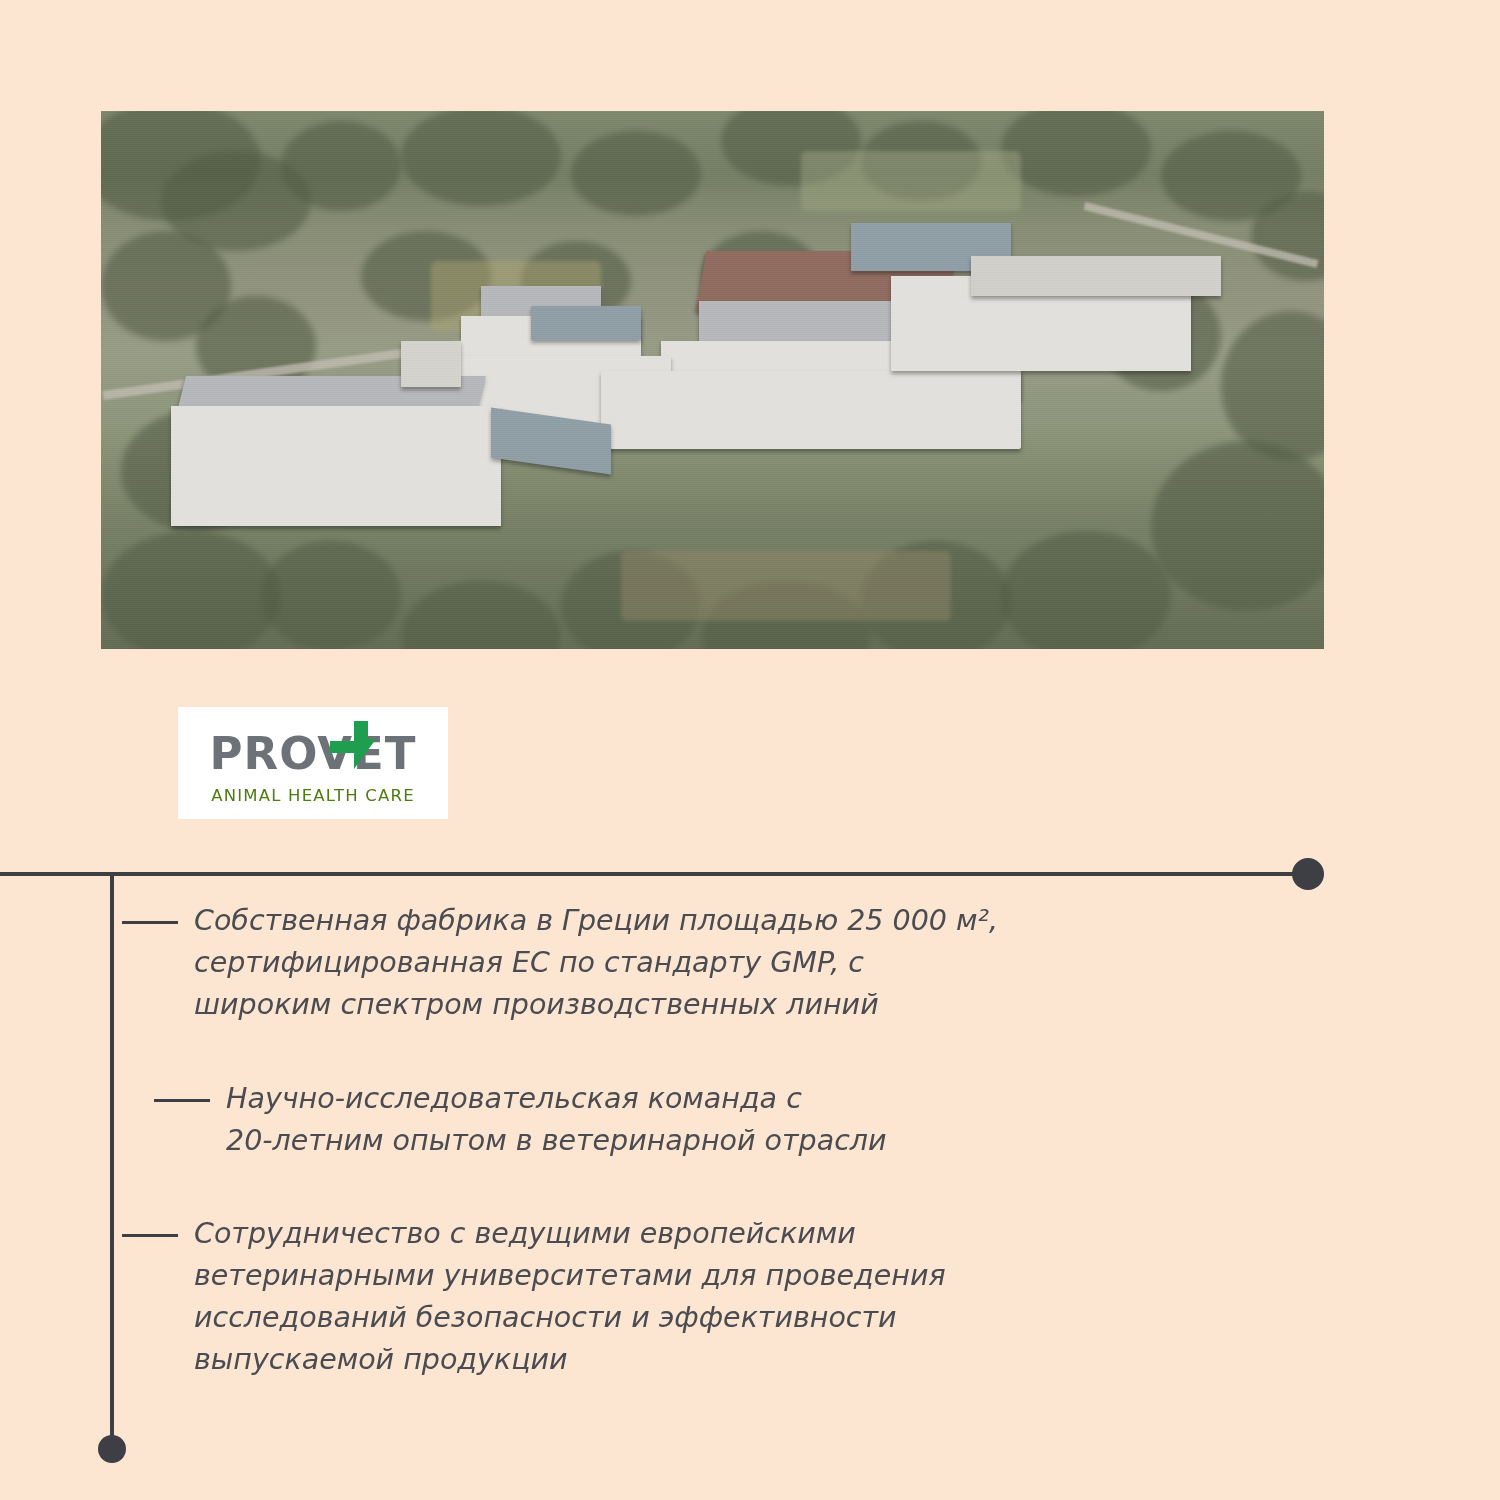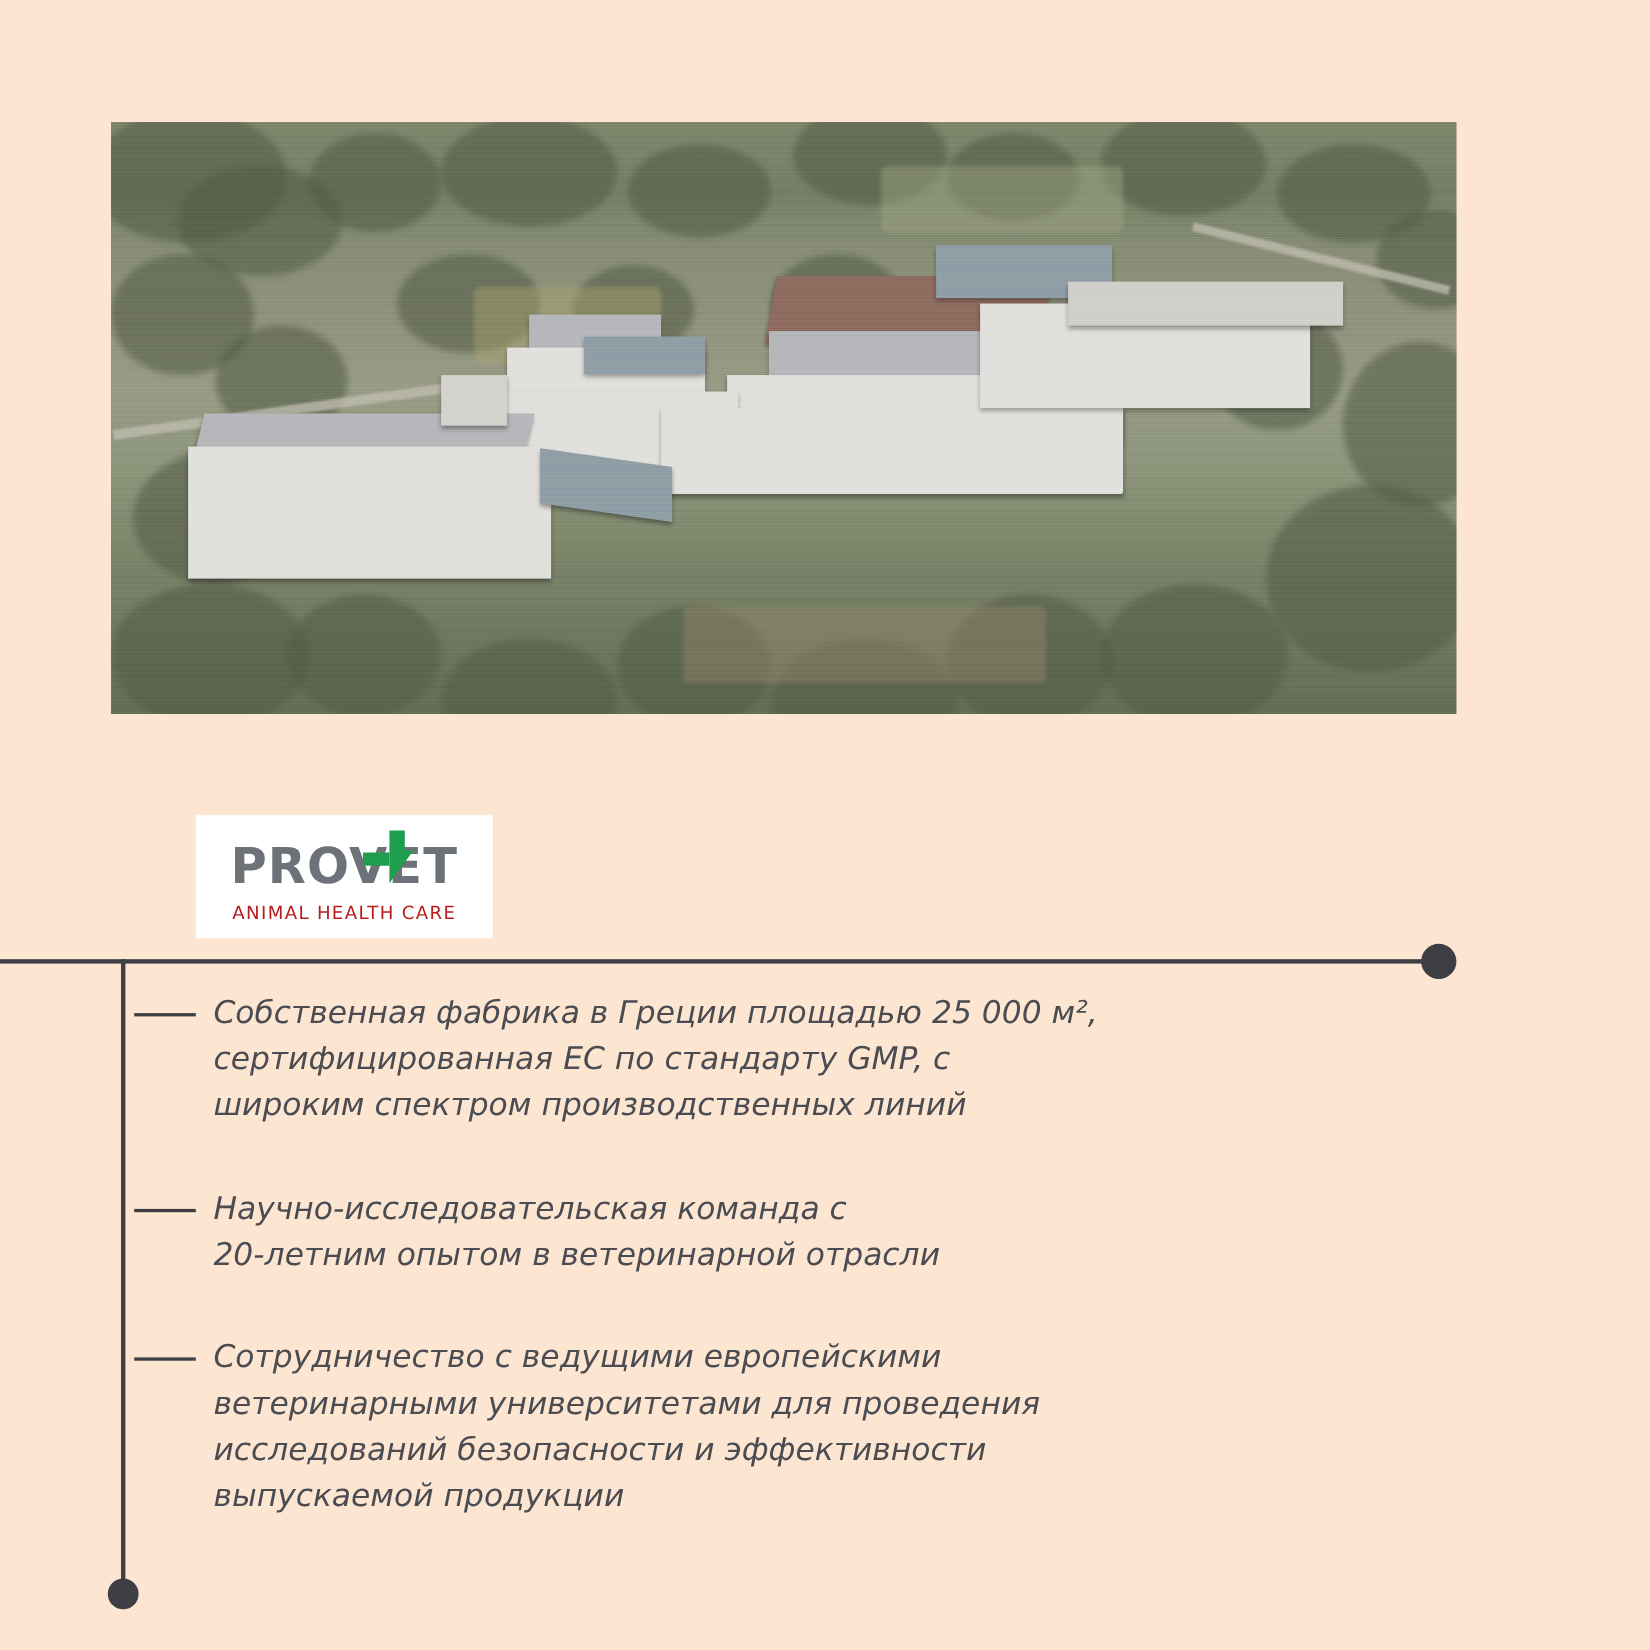"PROVET" .brand-row { top: 741px -> 707px }
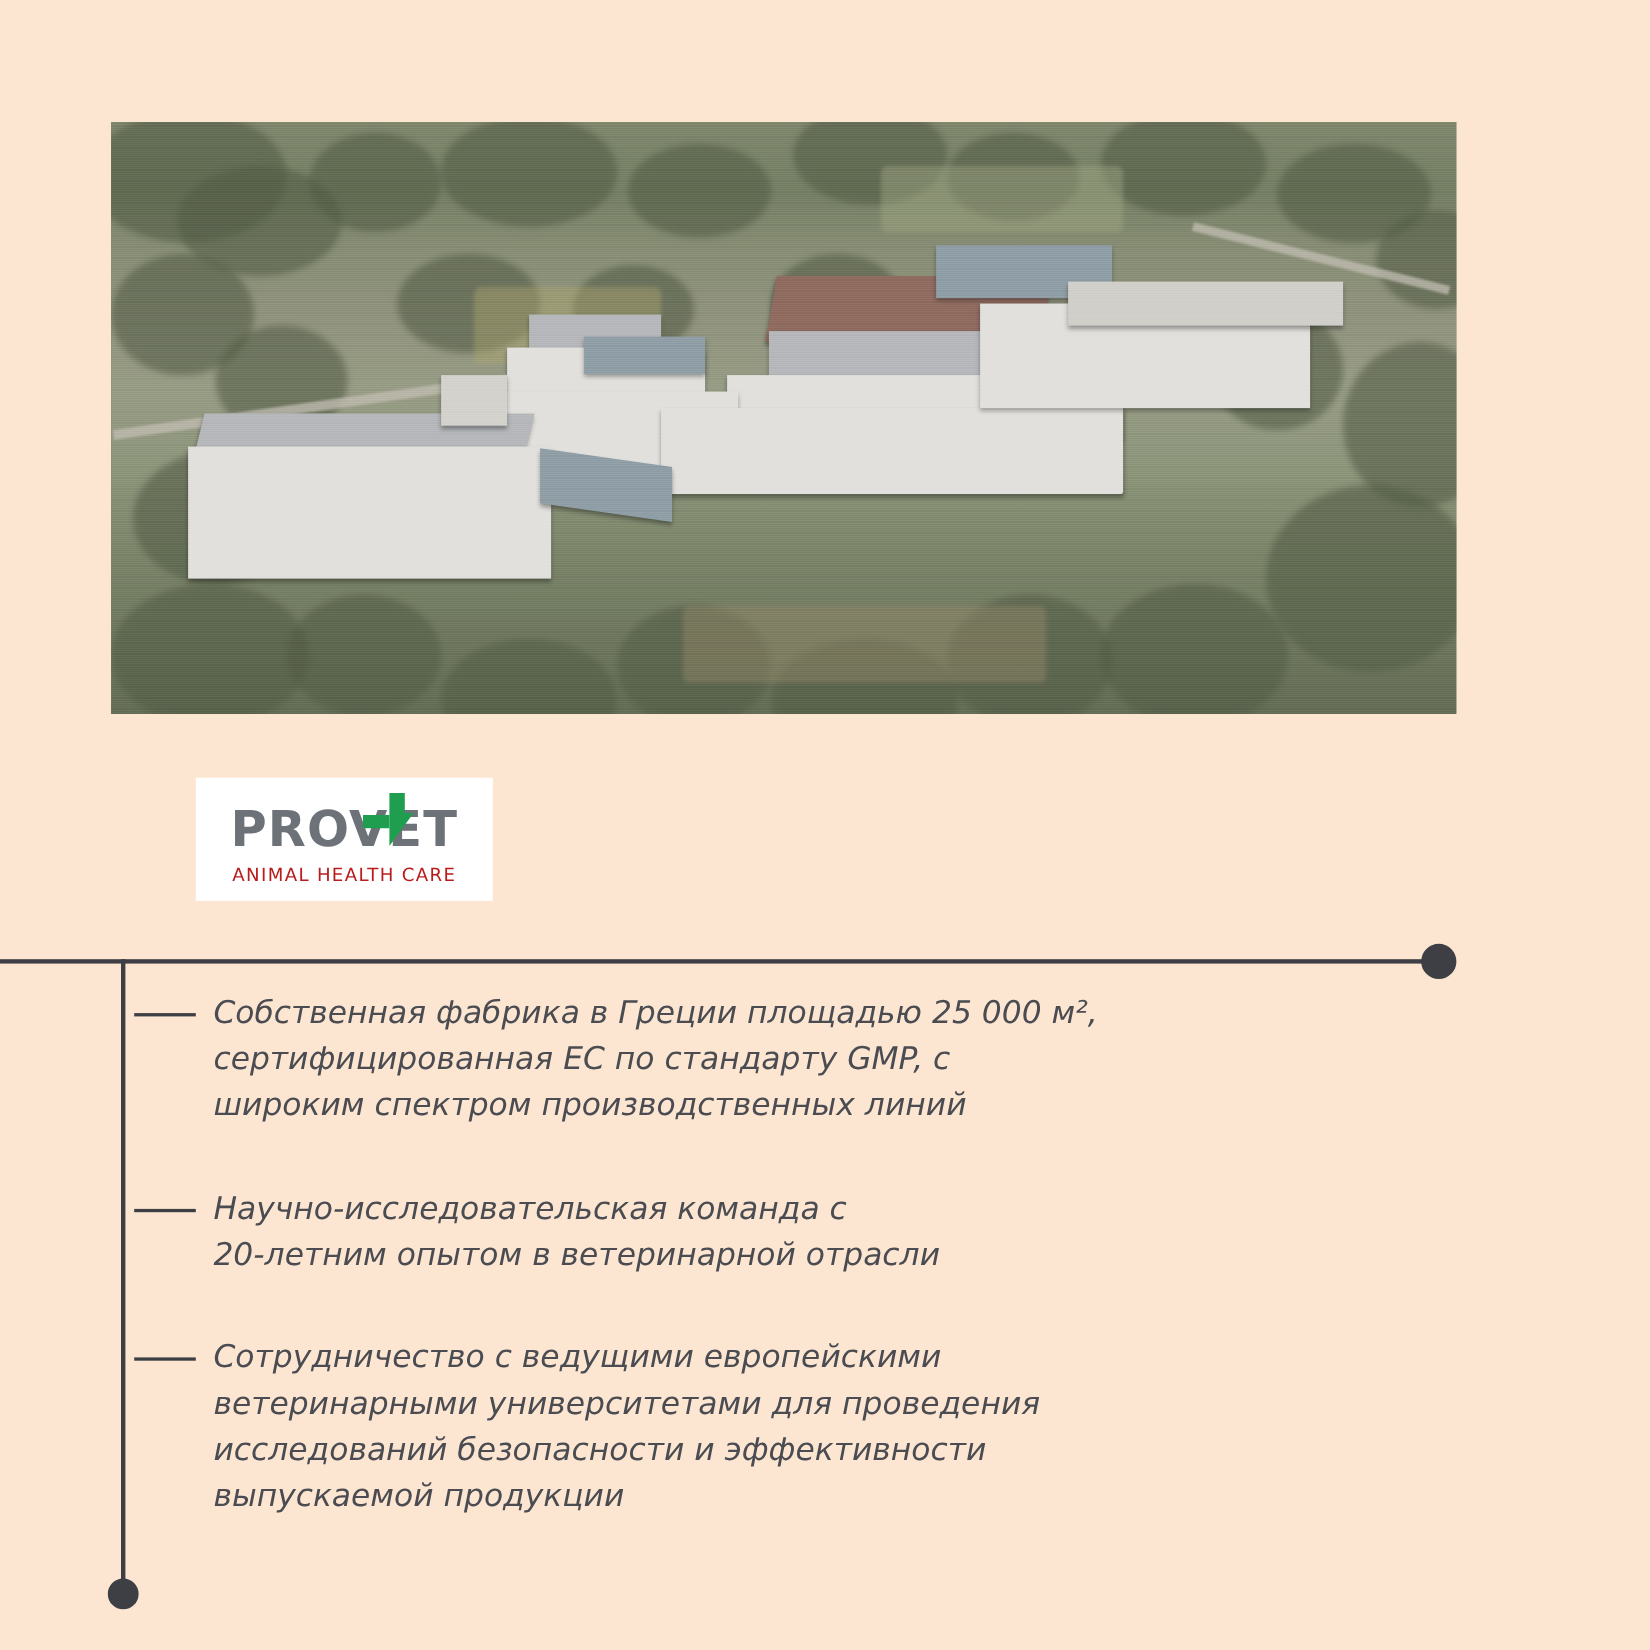"ANIMAL HEALTH CARE" .logo-sub { color: #b91c1c -> #4d7c0f }
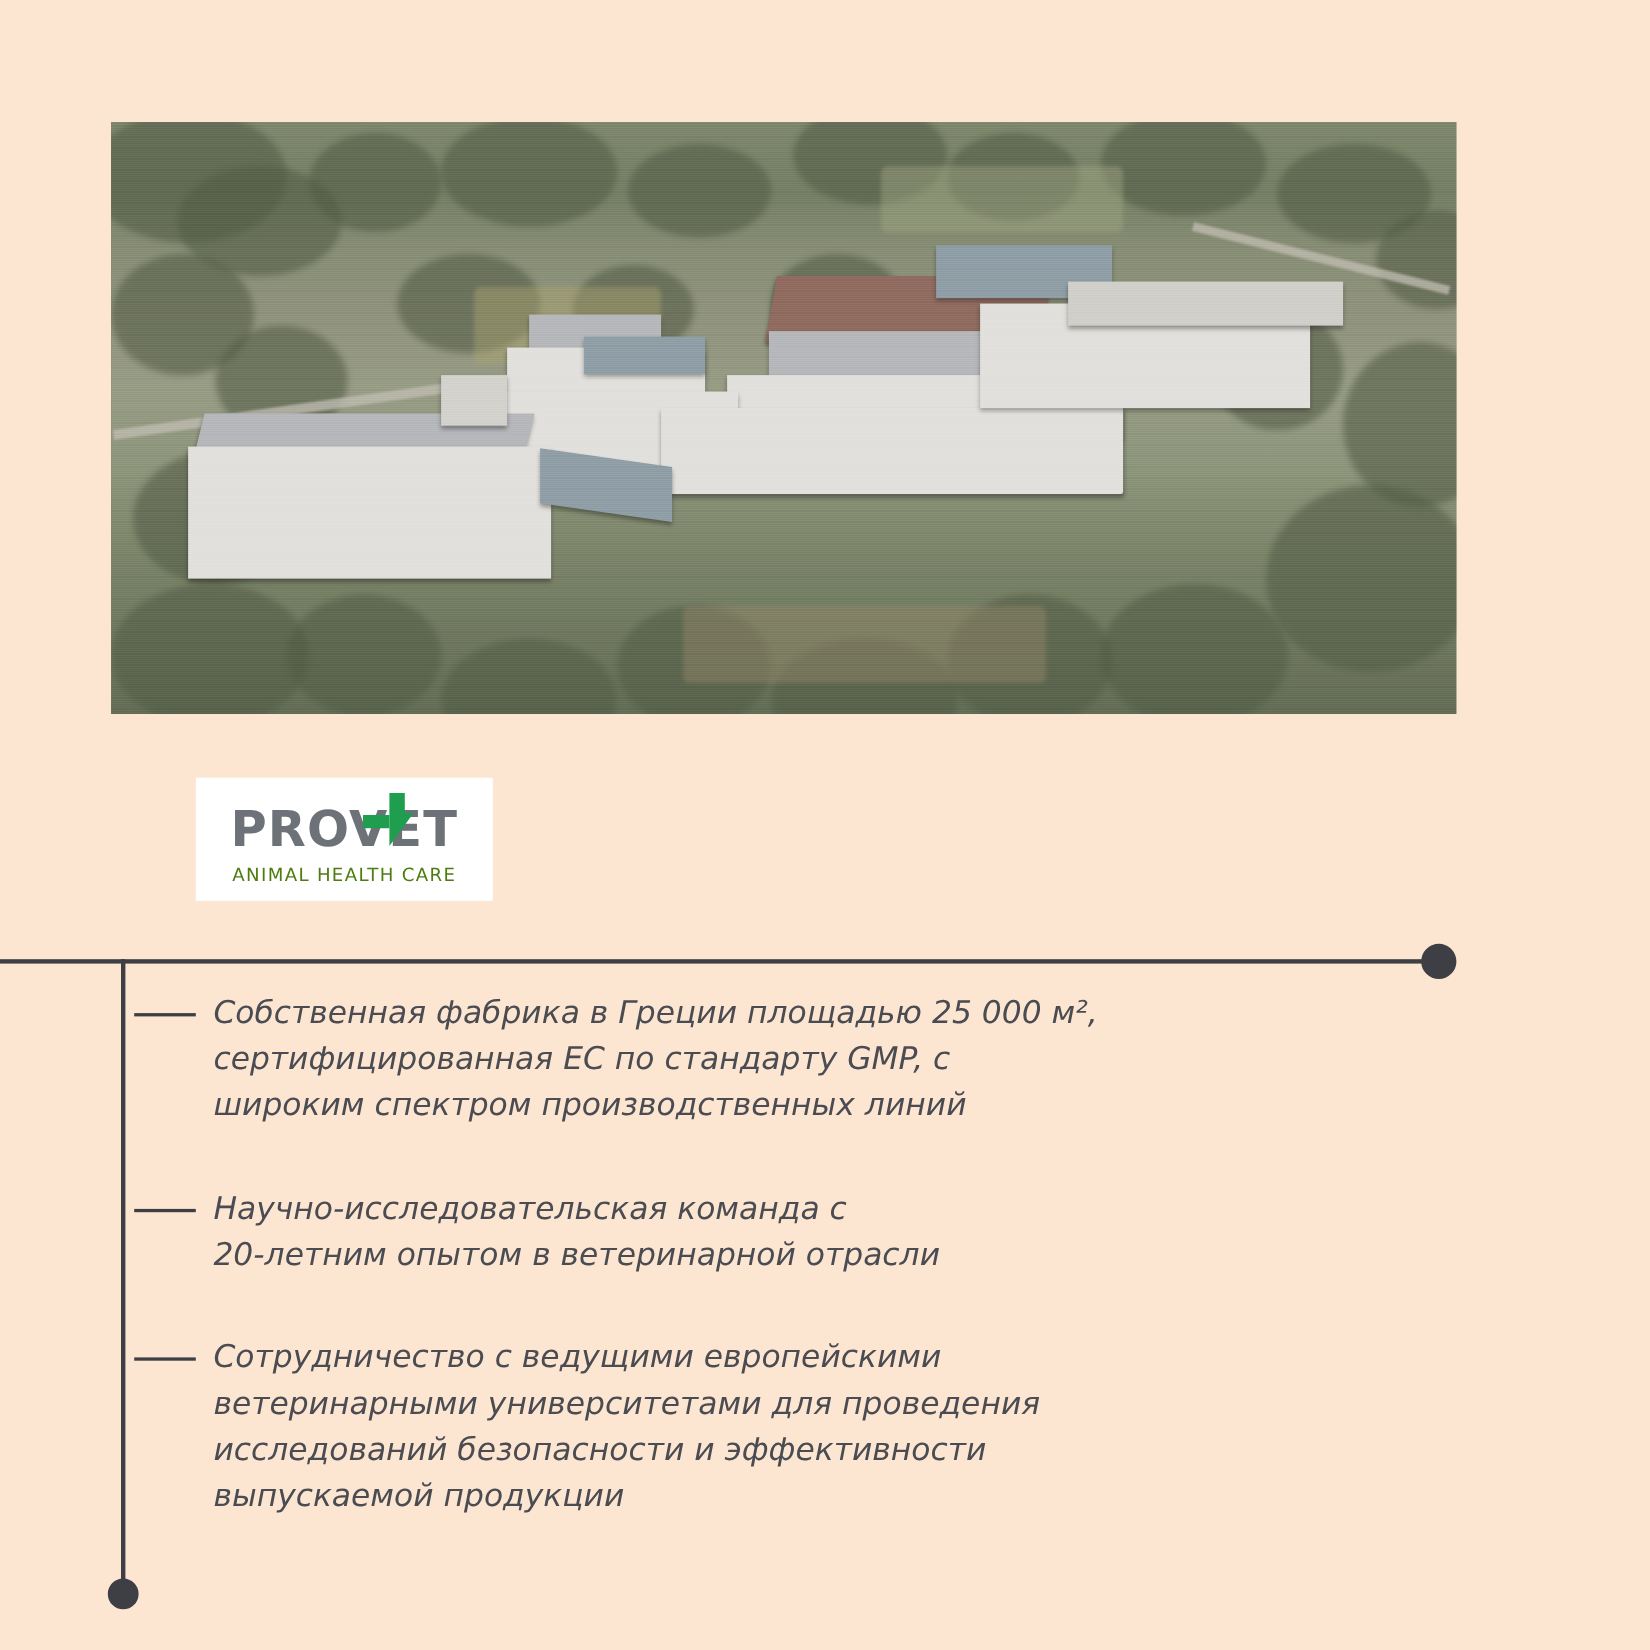"Научно-исследовательская команда с" .bullet:nth-child(2) { margin-left: none -> 32px }
